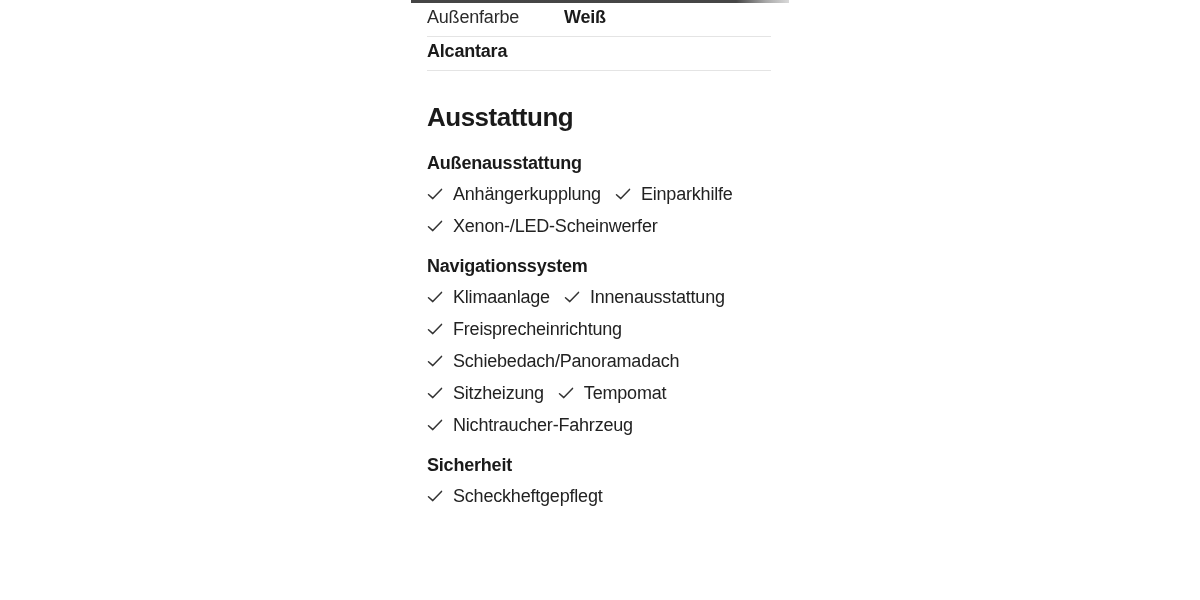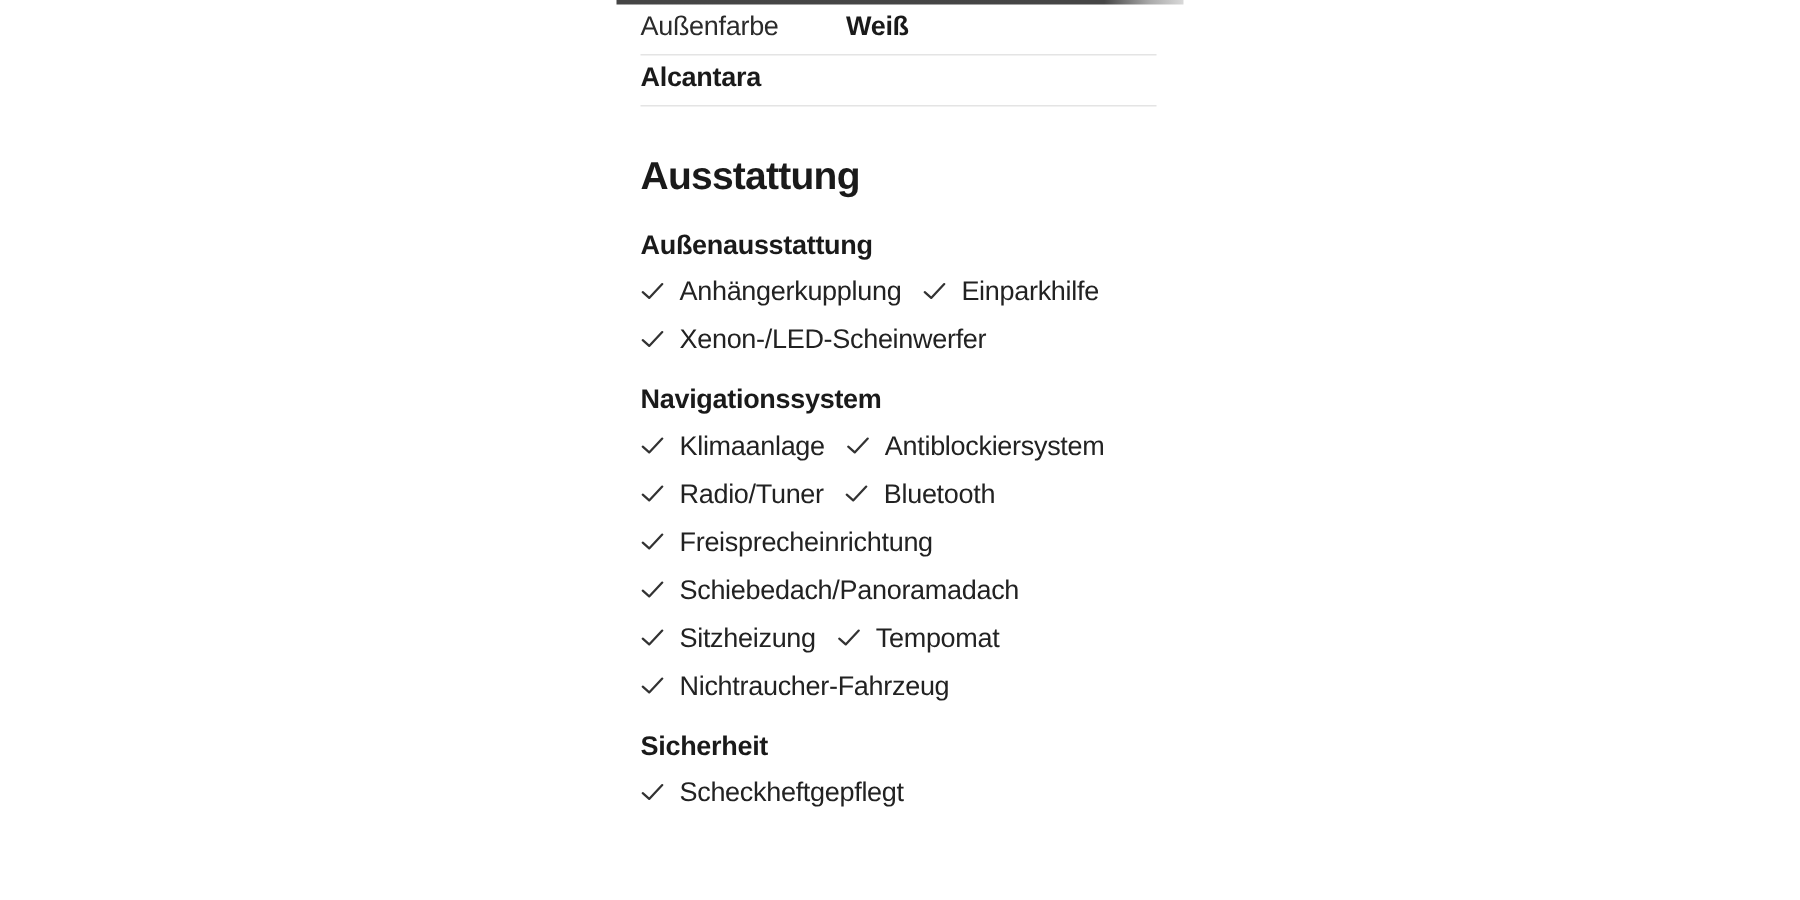"Antiblockiersystem" span.feature-label { text: Antiblockiersystem -> Innenausstattung }
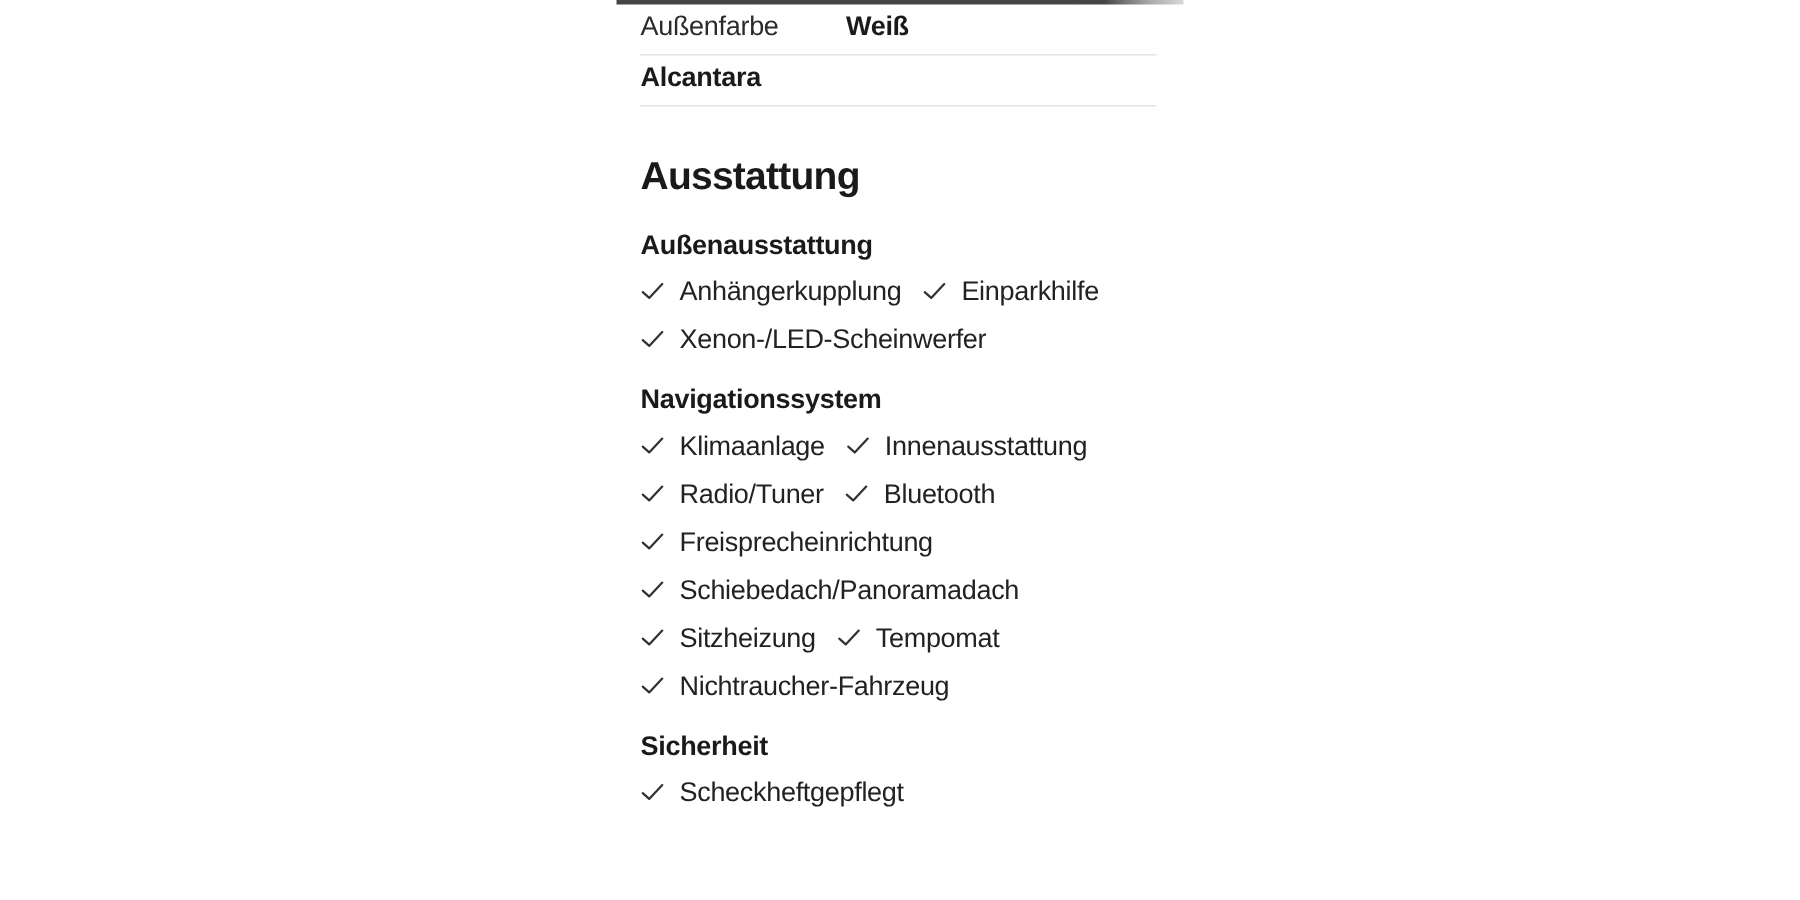"Radio/Tuner" div.feature-row { html: <div> <div> <svg> <path></path> </svg> <span>Radio/Tuner</span> </div> <div> <svg> <path></path> </svg> <span>Bluetooth</span> </div> </div> -> none }
